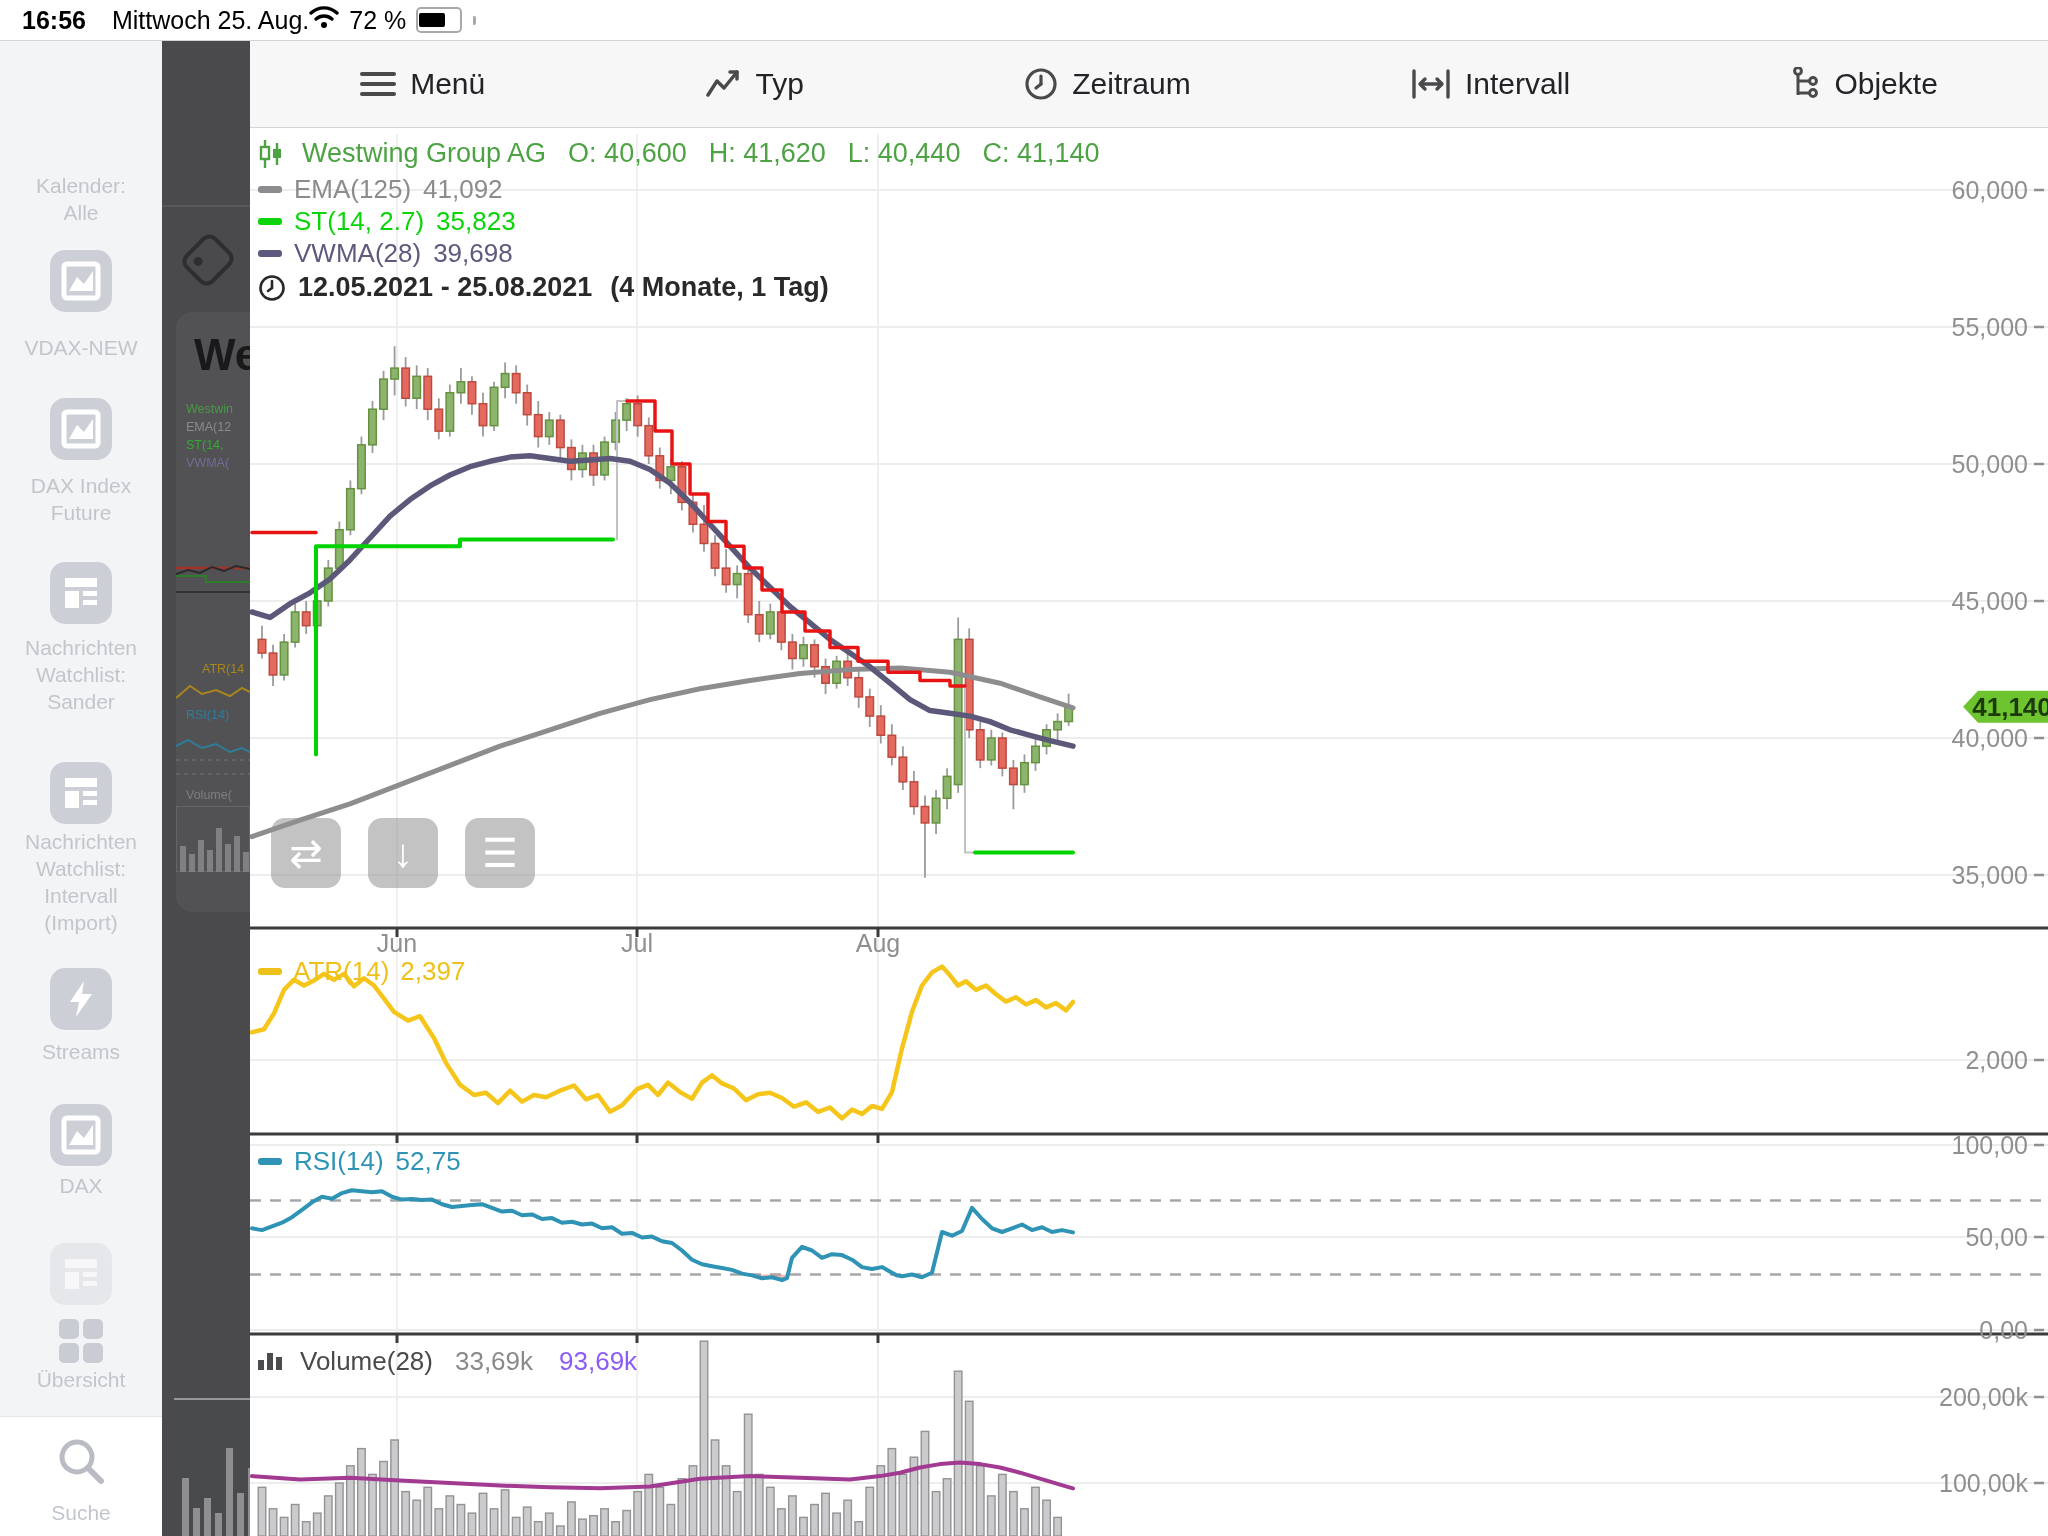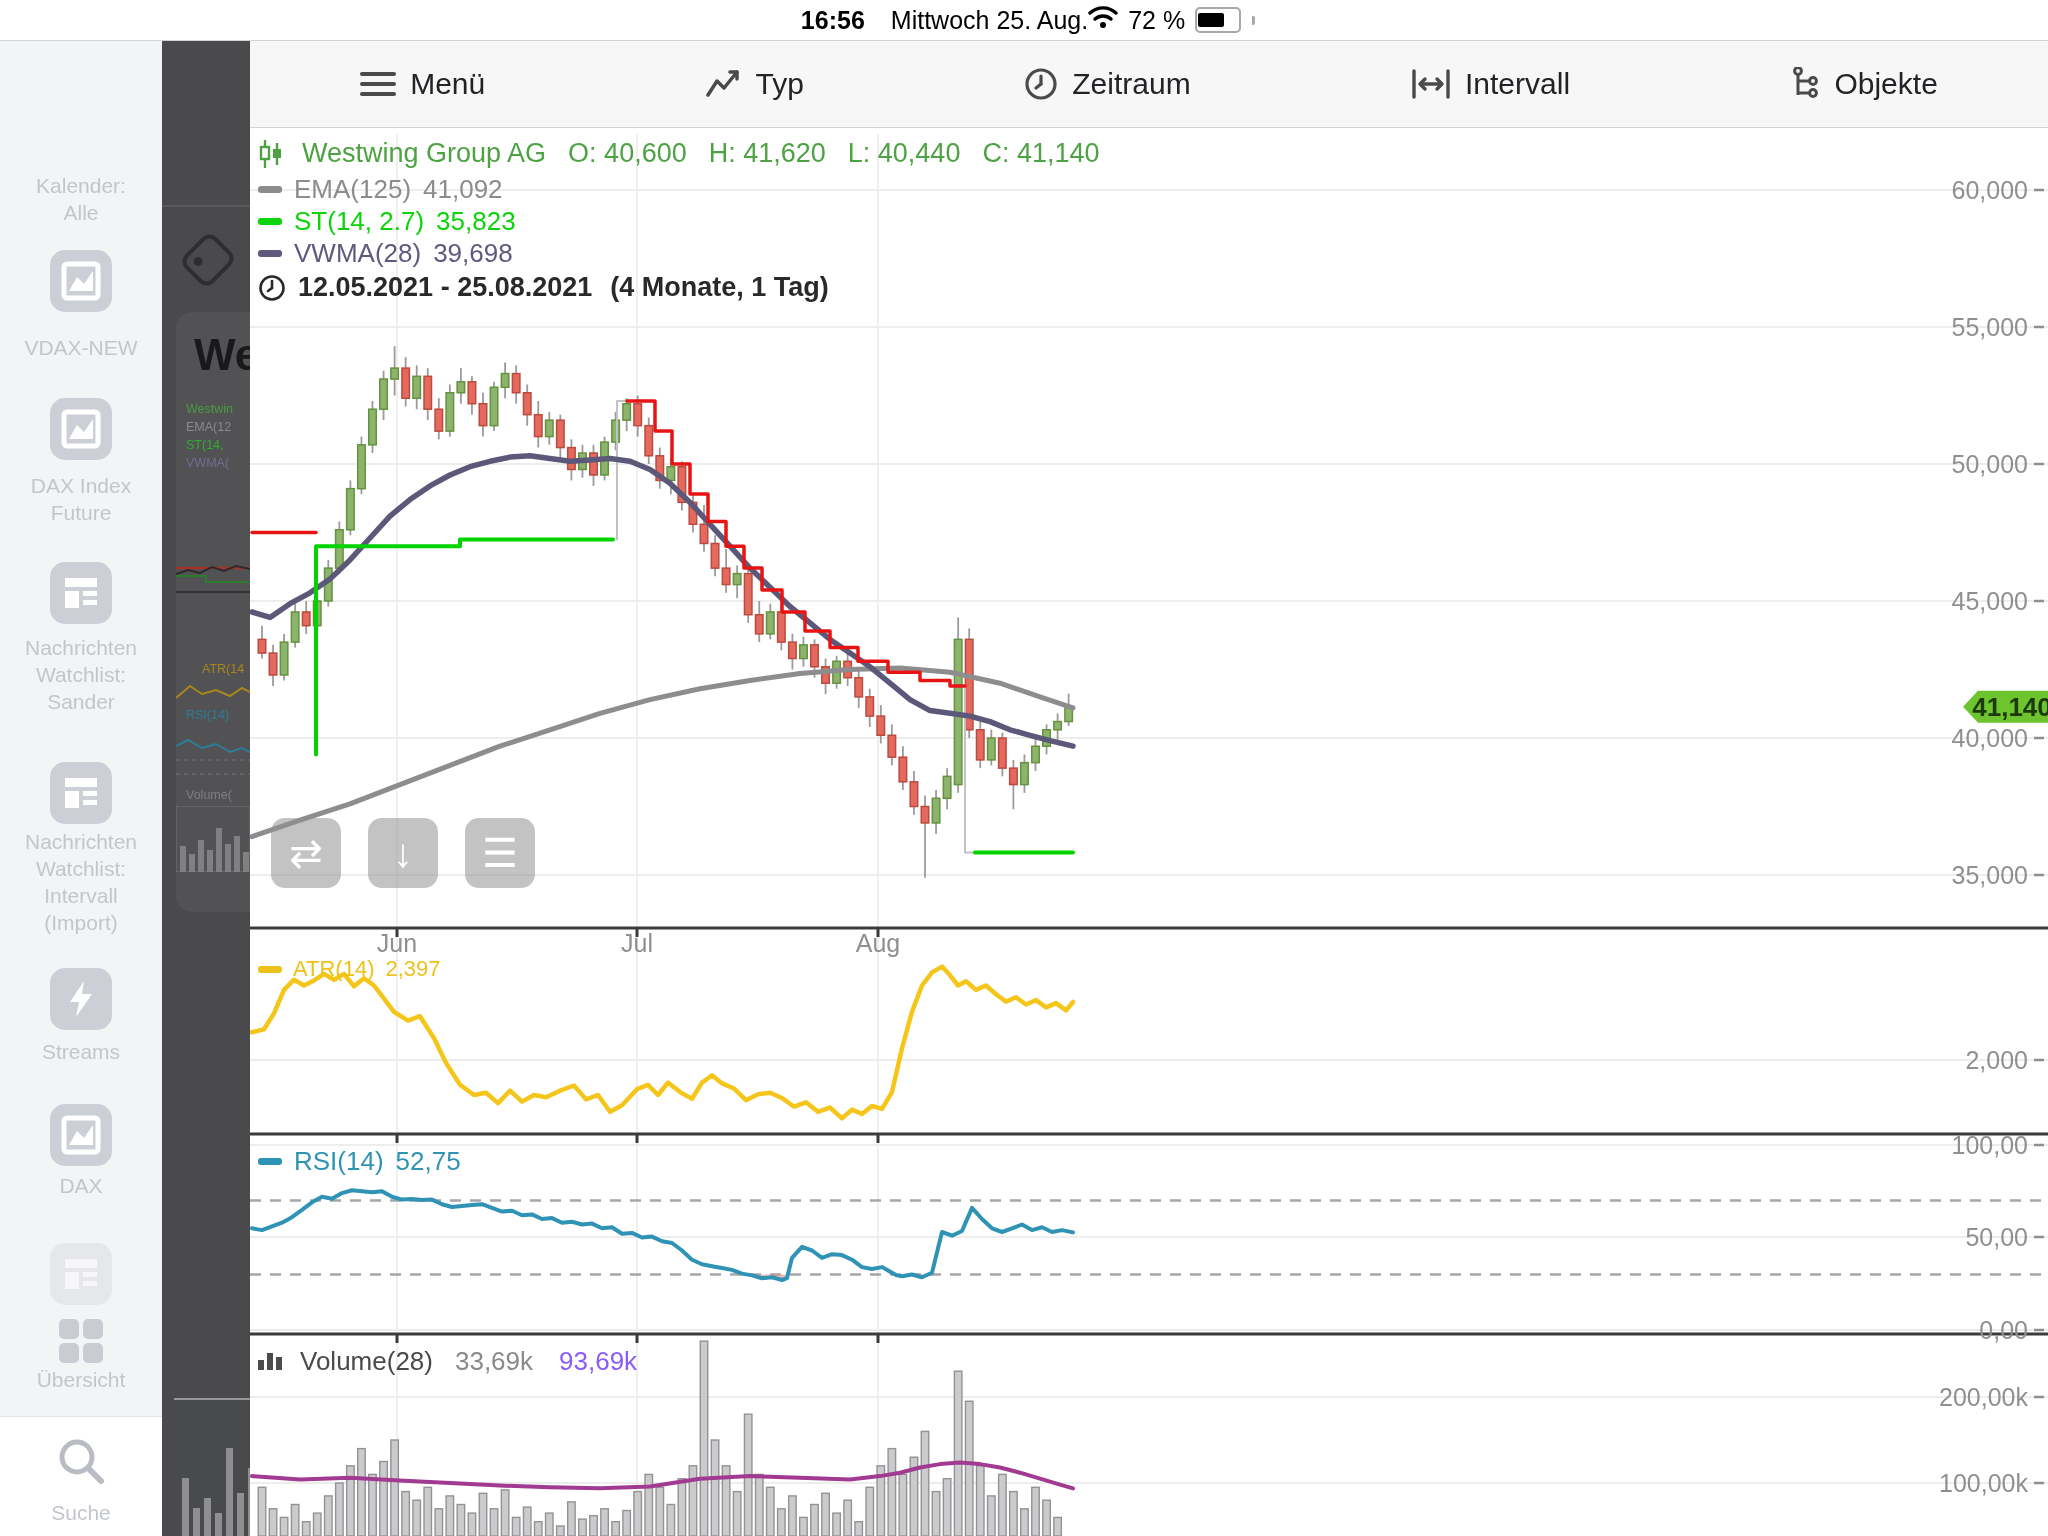"16:56" #status-bar { justify-content: center -> flex-start }
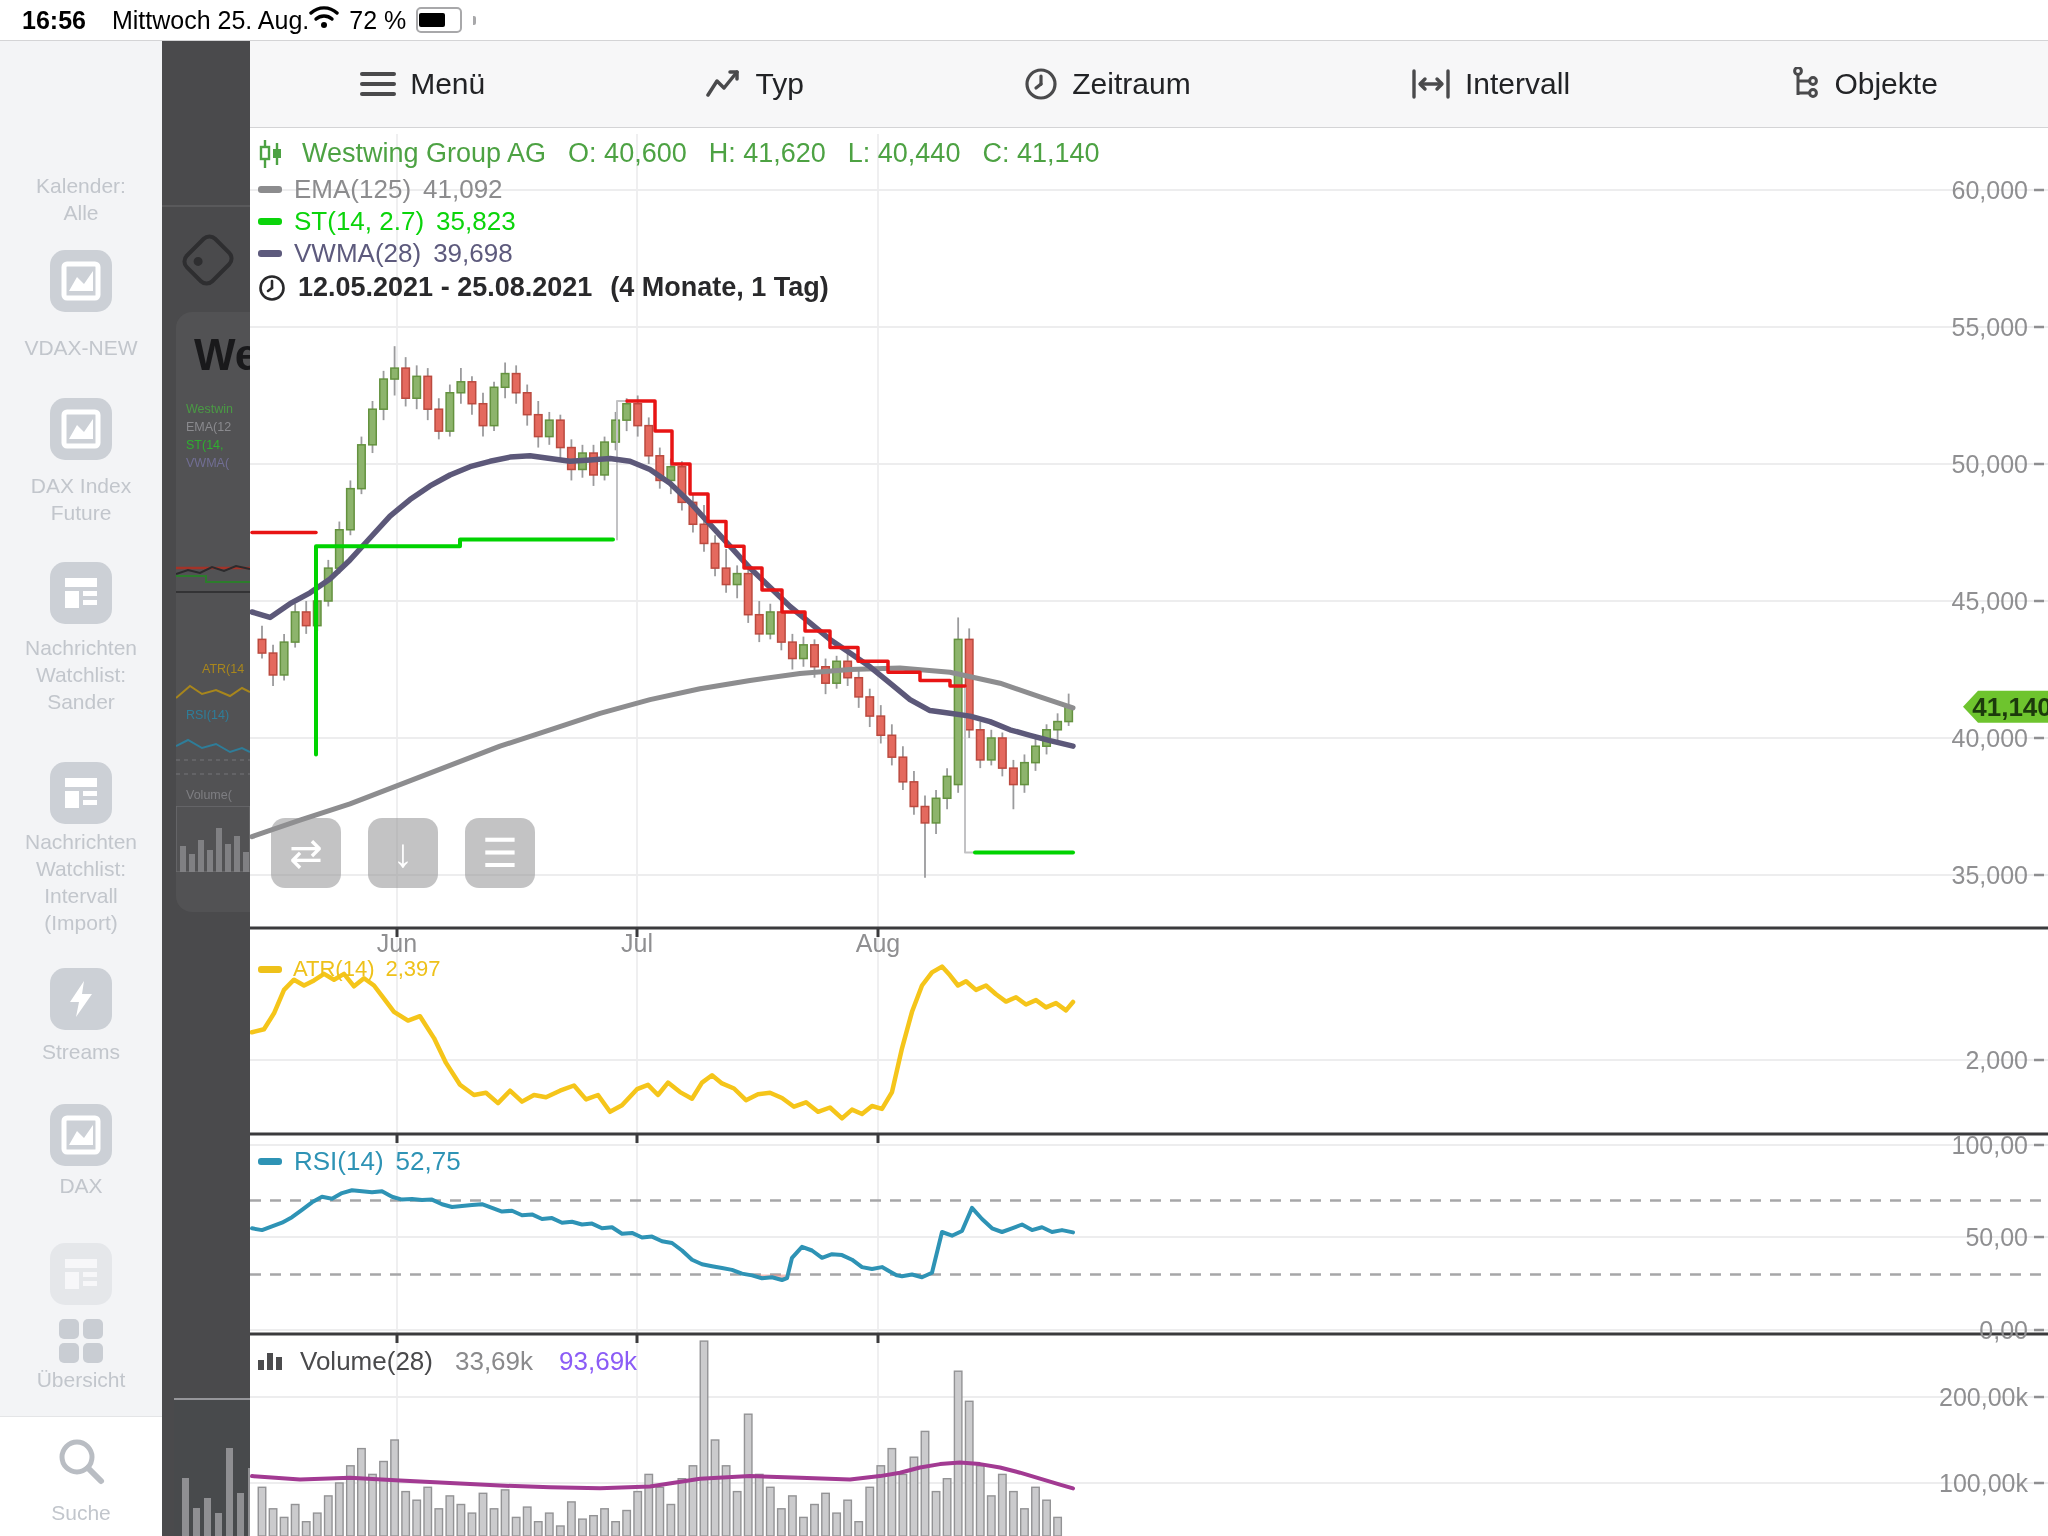"ATR(14)" #atr-legend { font-size: 22px -> 26px }
